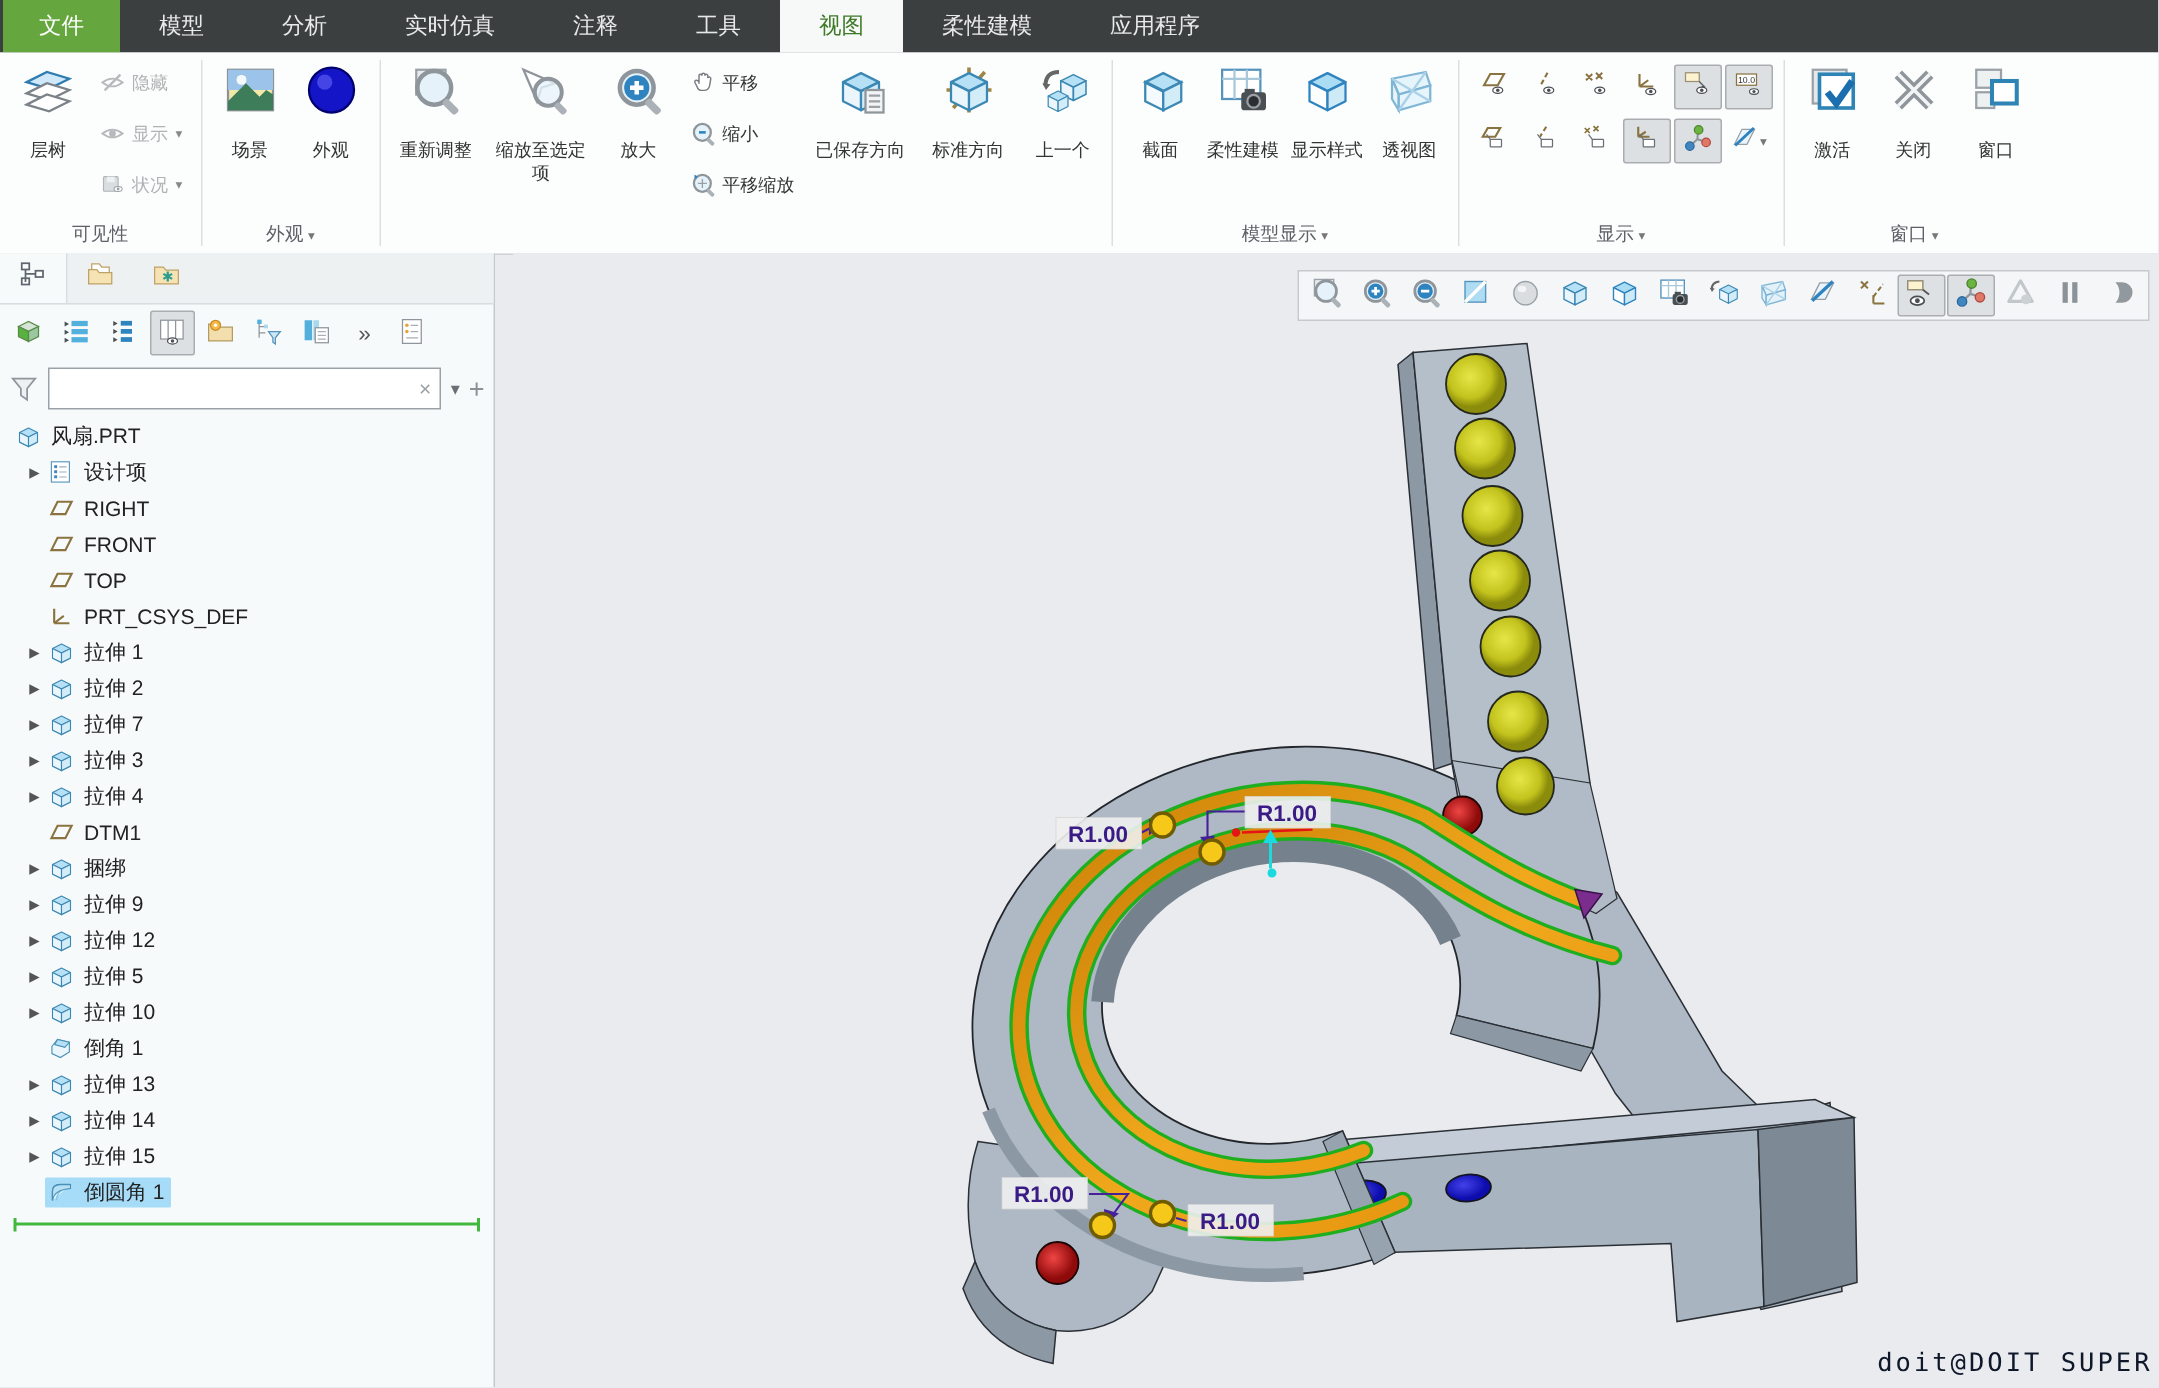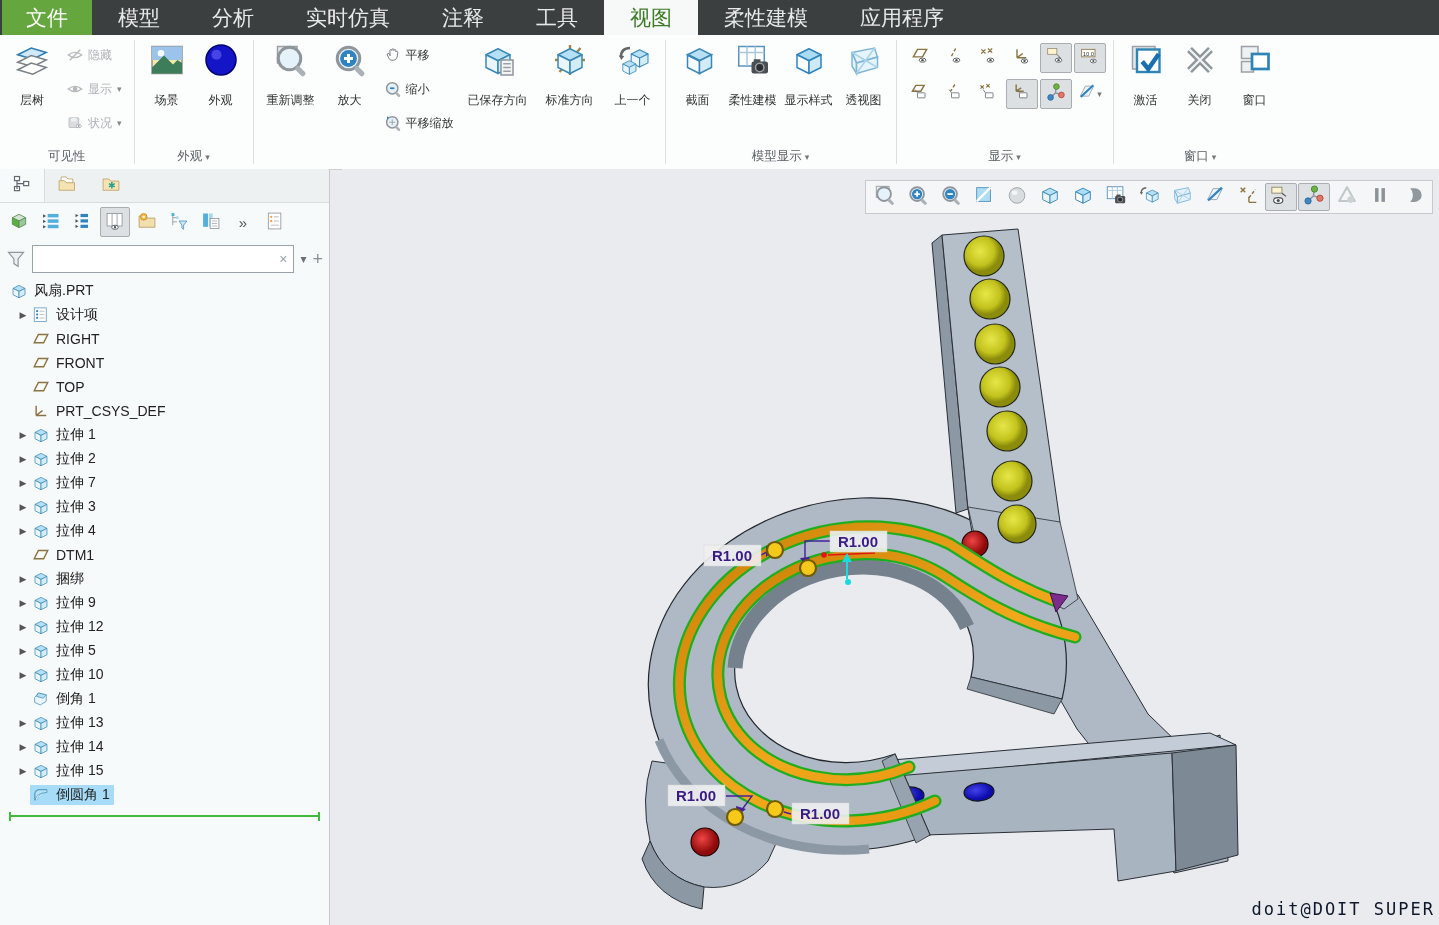"文件" .tab { font-size: 21px -> 15px }
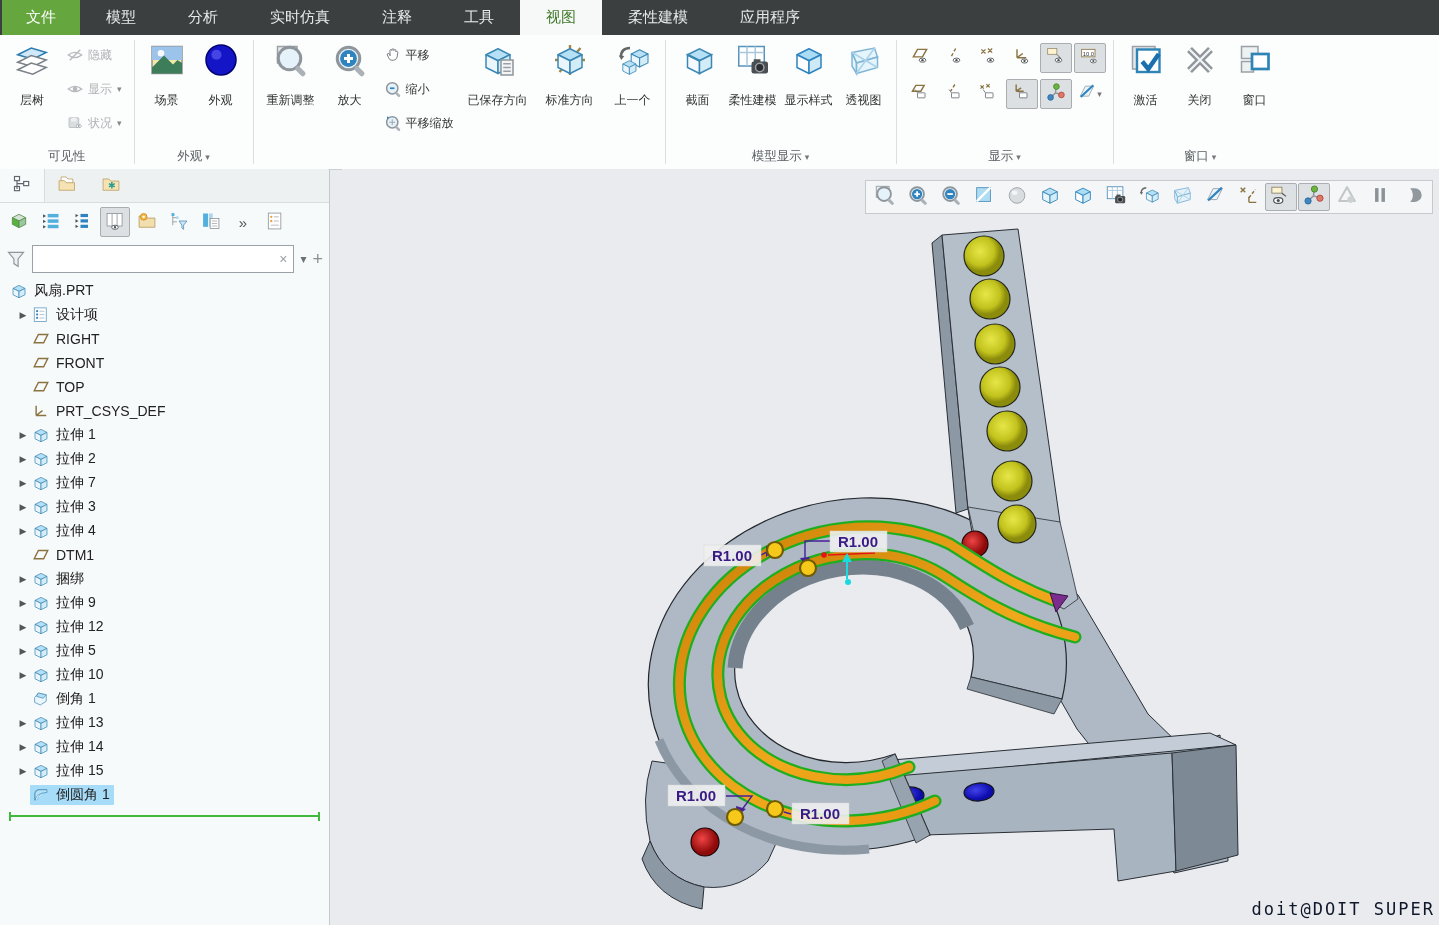"缩放至选定项" div.btn-large { html: none -> <div> <span><svg> <path></path> <circle></circle> <rect></rect> </svg></span> <div>缩放至选定项</div> </div> }
